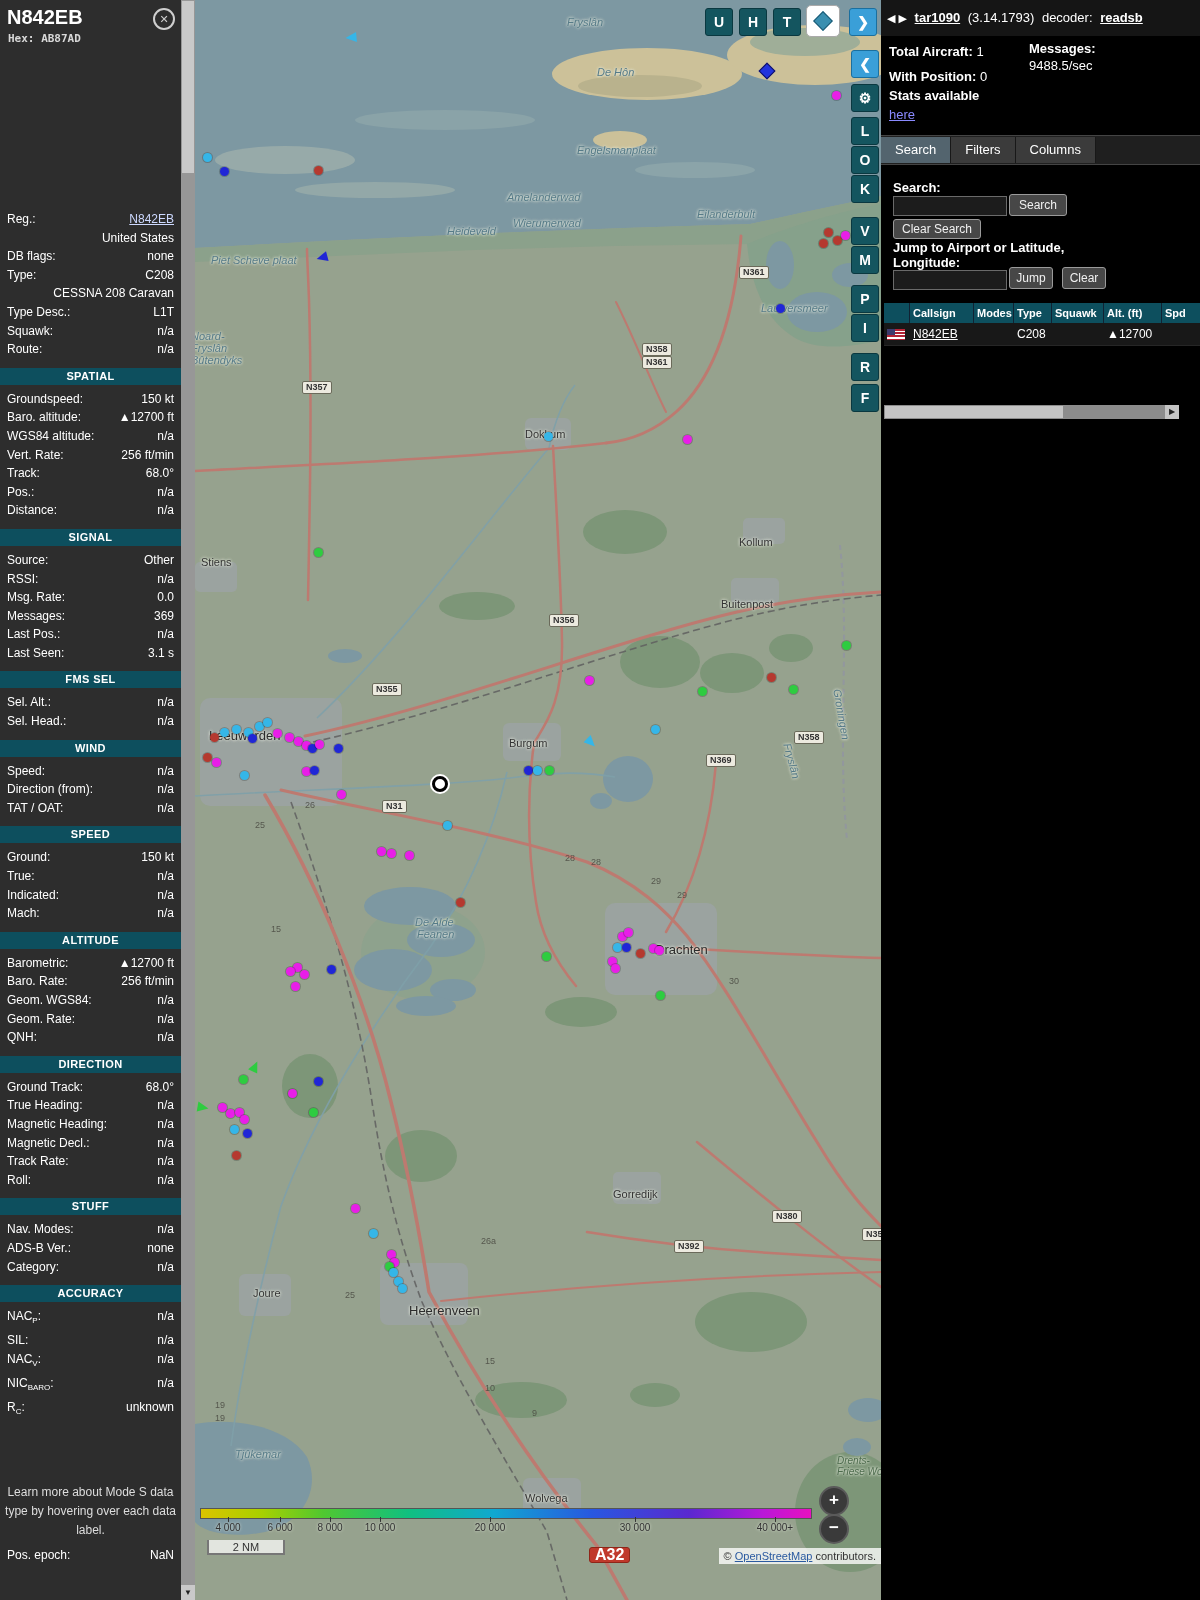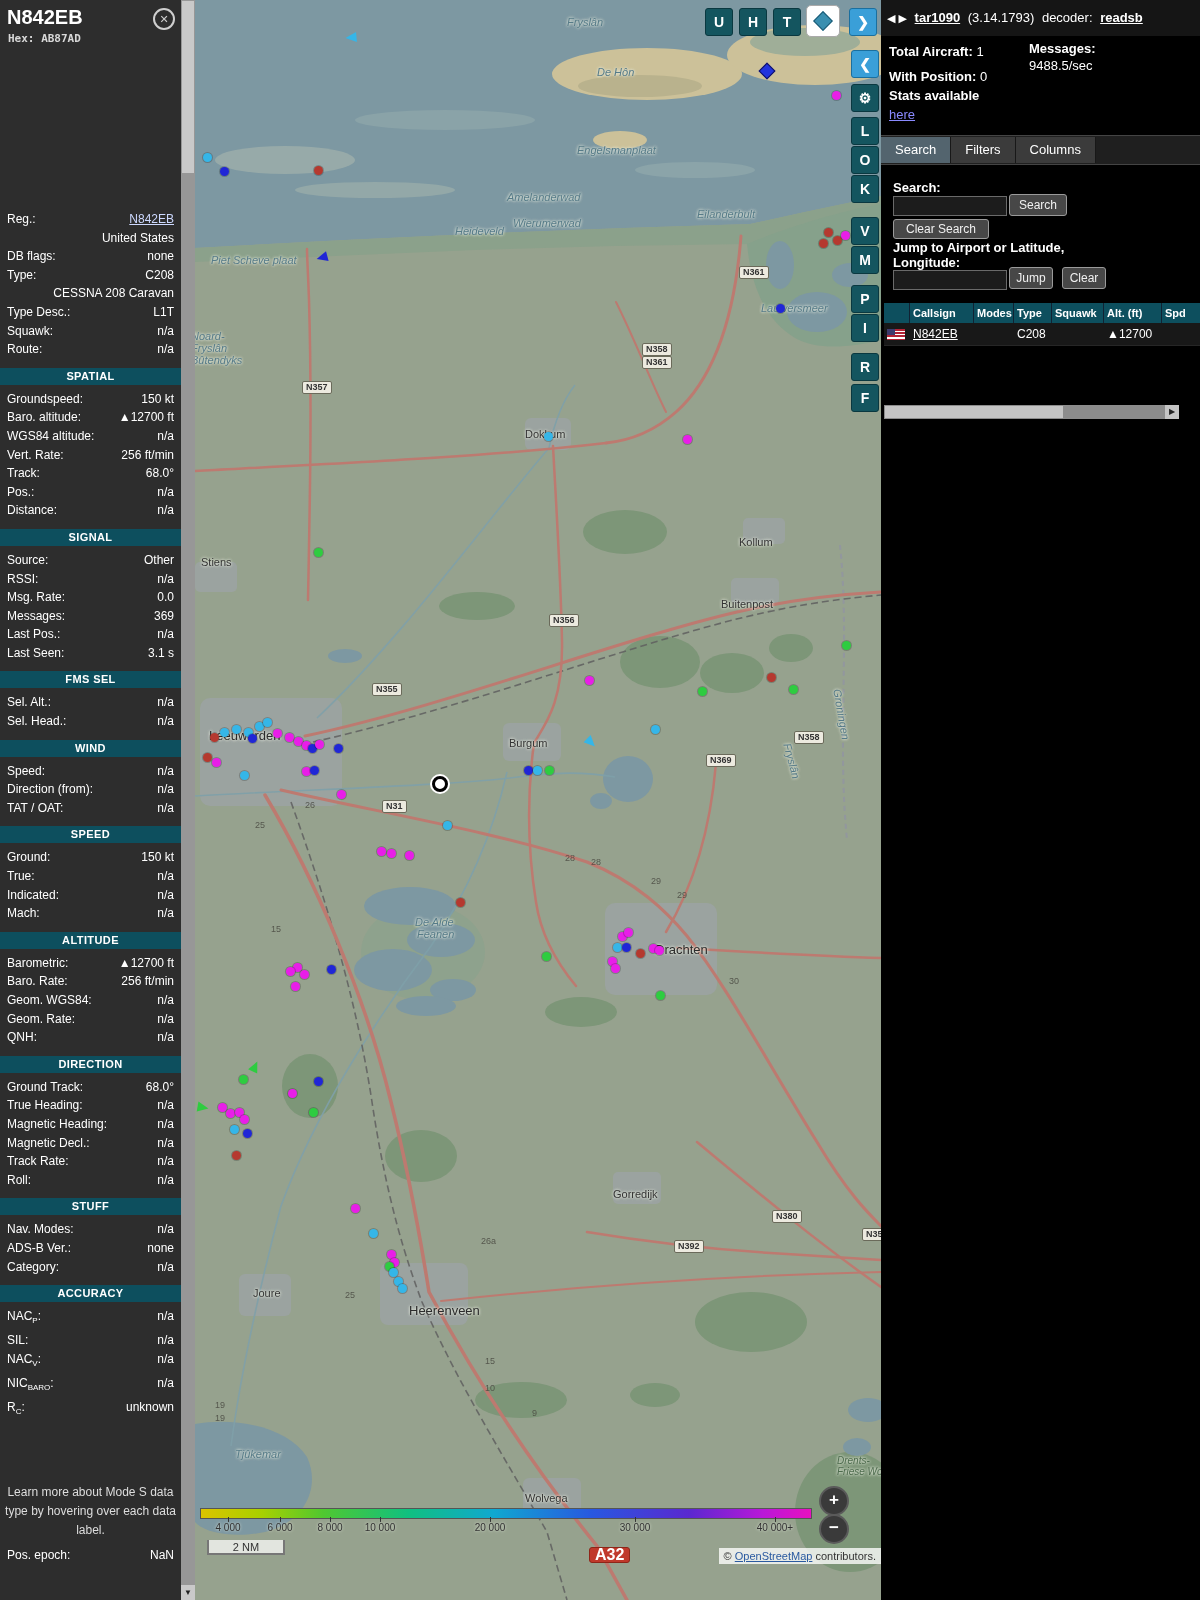"Heideveld" div.mlbl { left: 260px -> 252px }
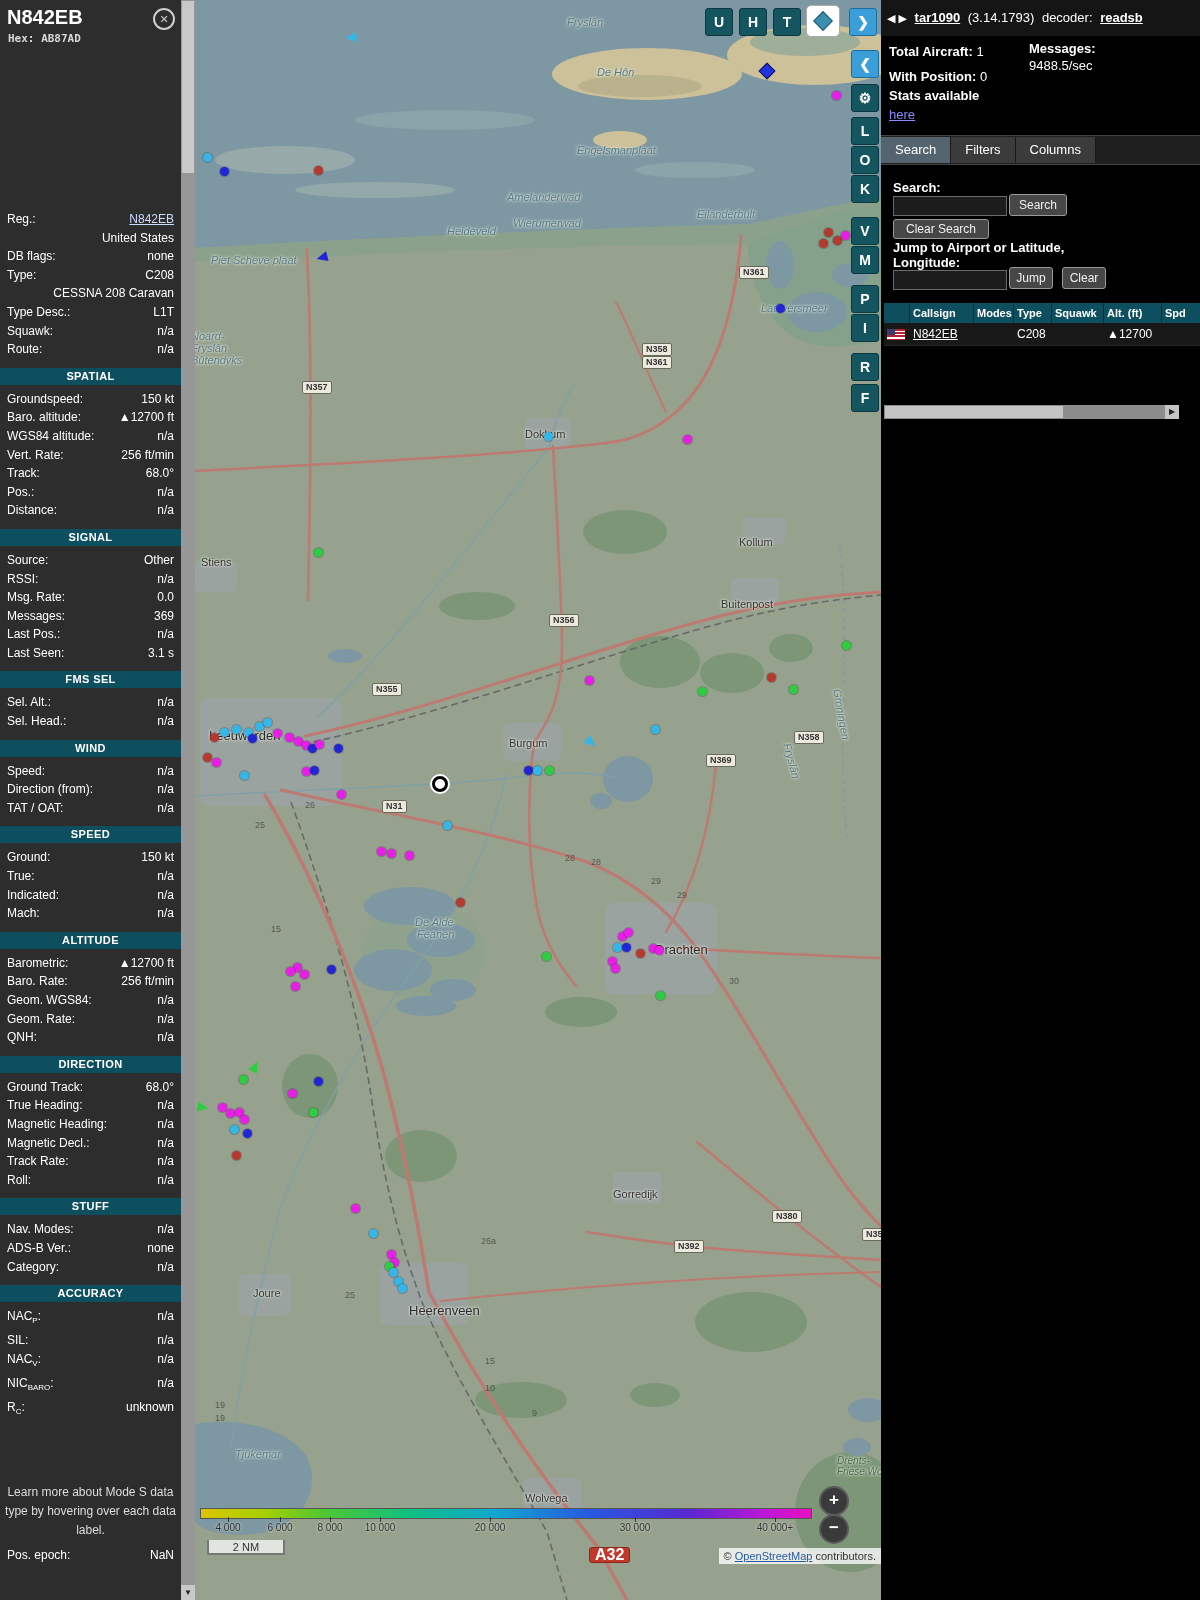"Clear Search" button.rp-btn { width: 96px -> 88px }
